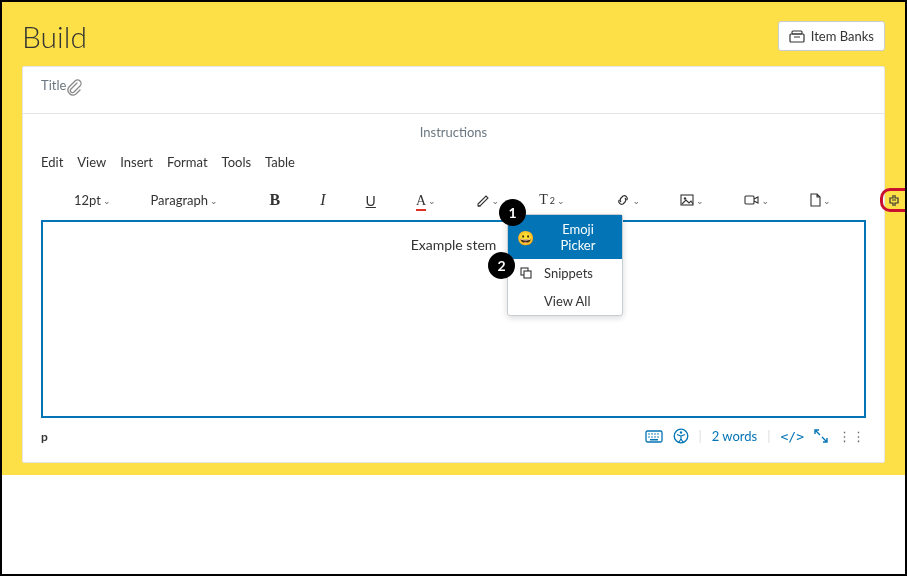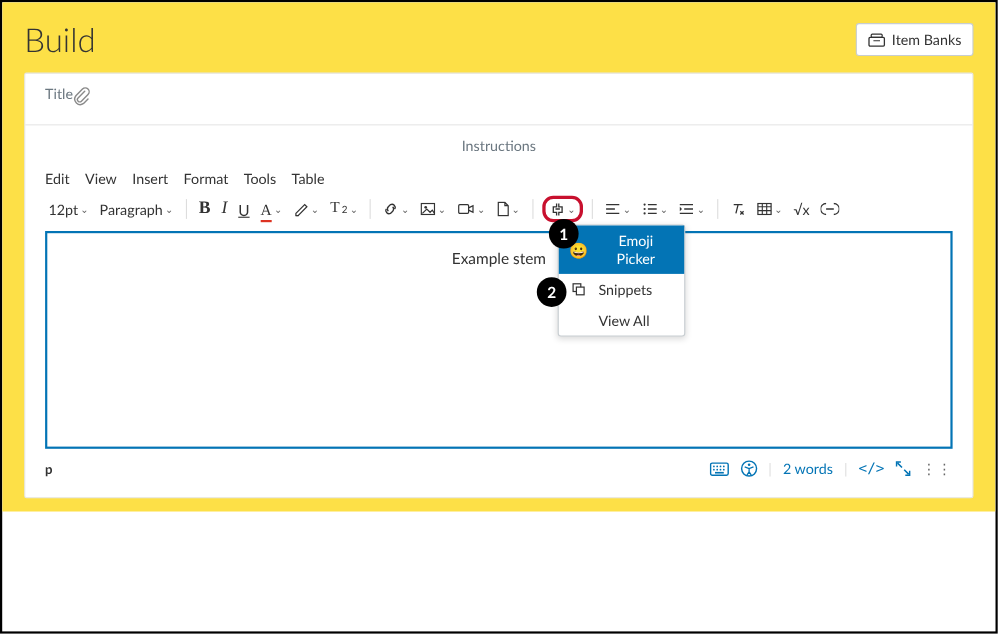"Edit" .editor-menu { margin-bottom: 8px -> 18px }
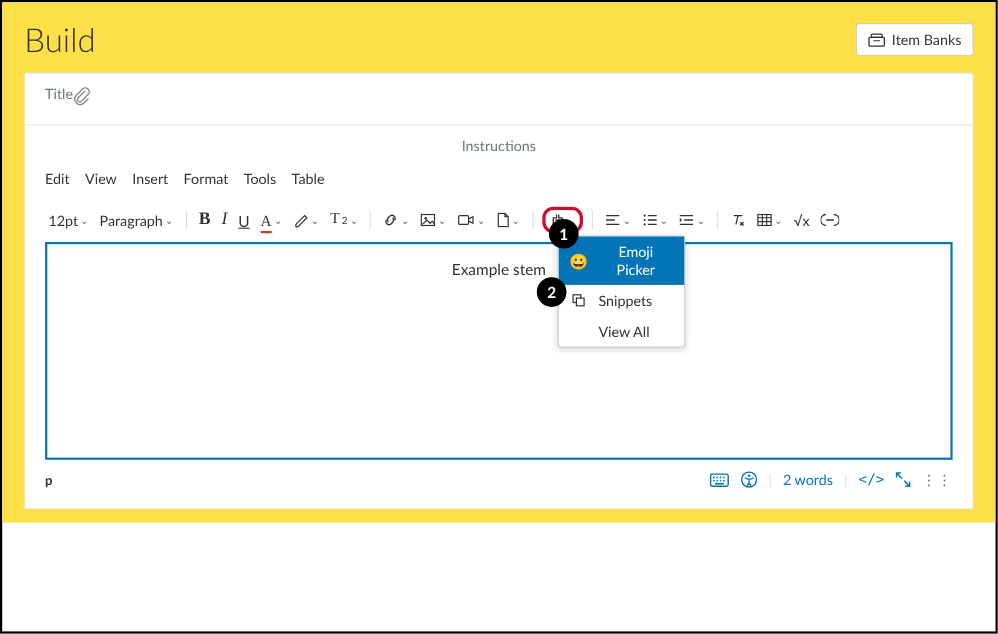"12pt" .tb-item { margin-left: none -> 30px }
